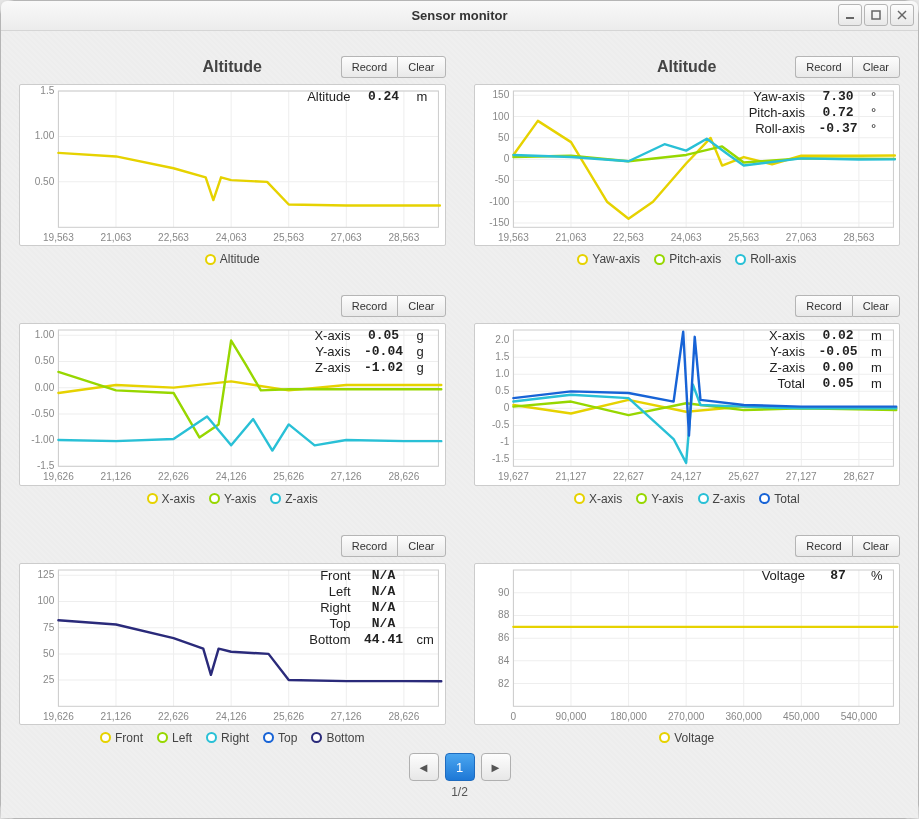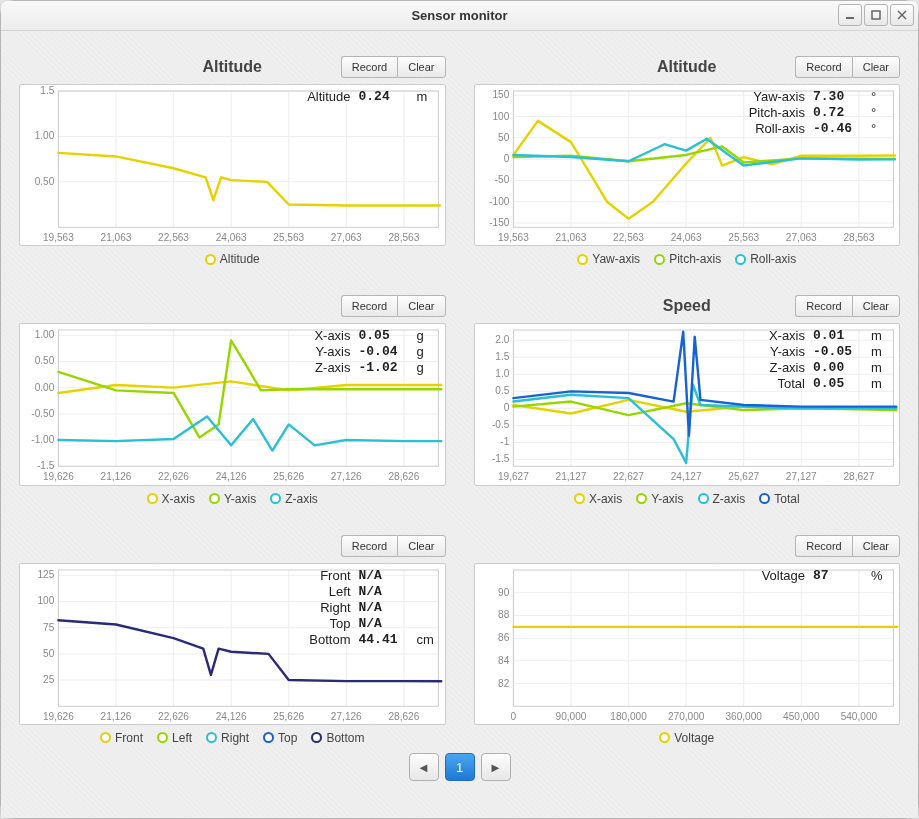"0.24" .readouts .val { text-align: left -> center }
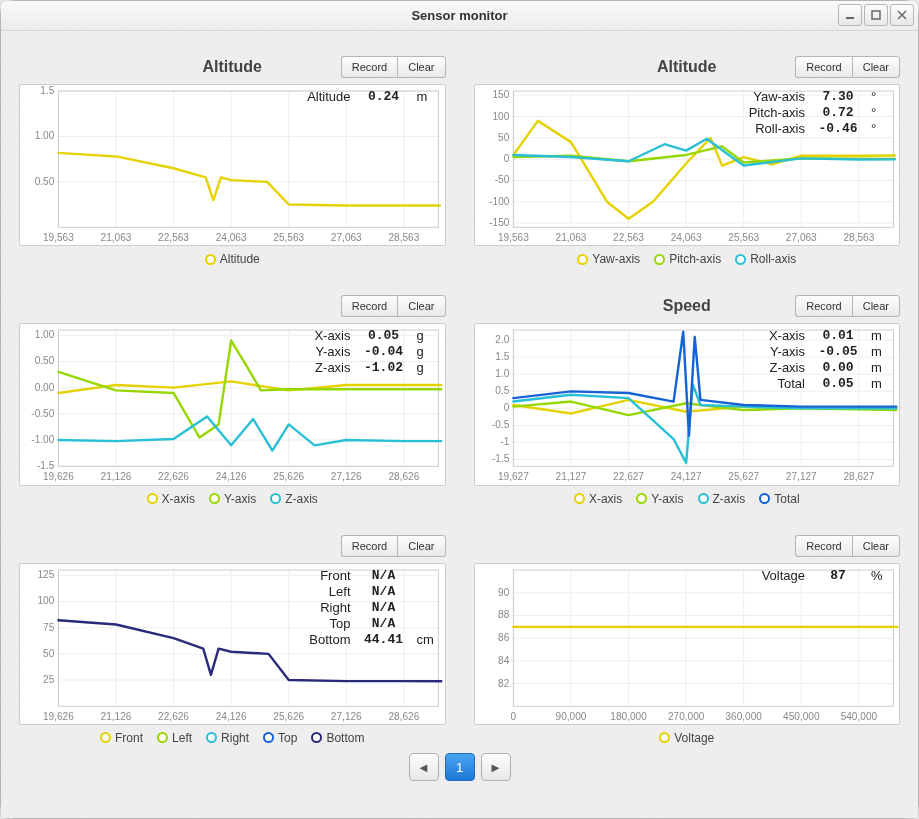"-0.46" span.val { text: -0.46 -> -0.37 }
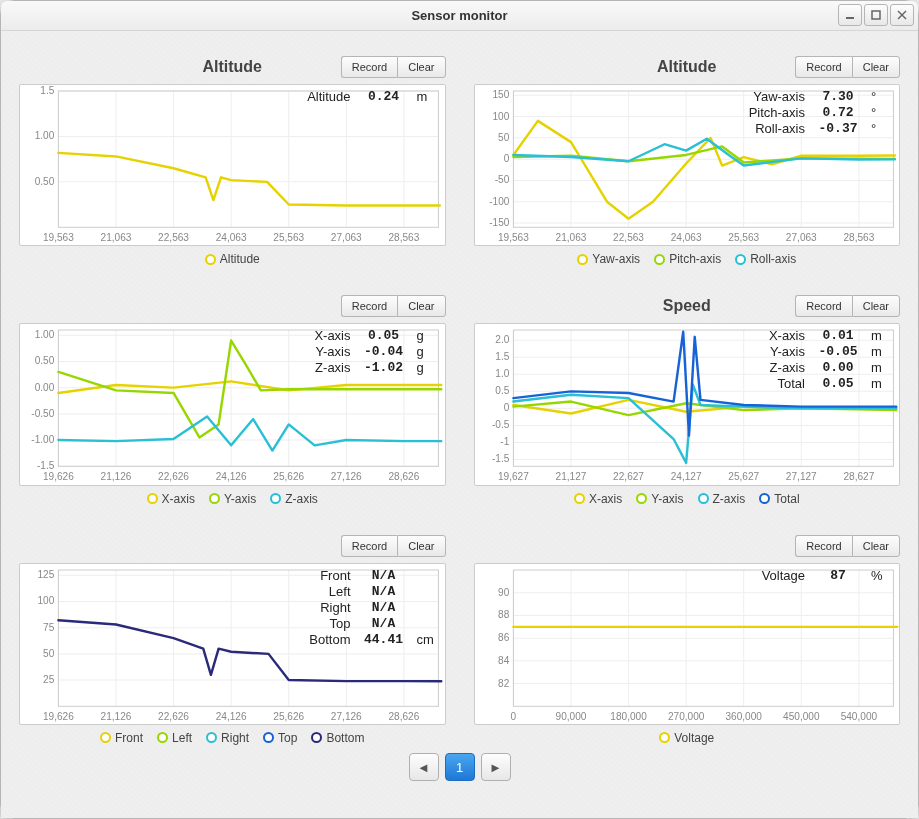"Speed" div.panel-title { html: <div>Speed</div> -> none }
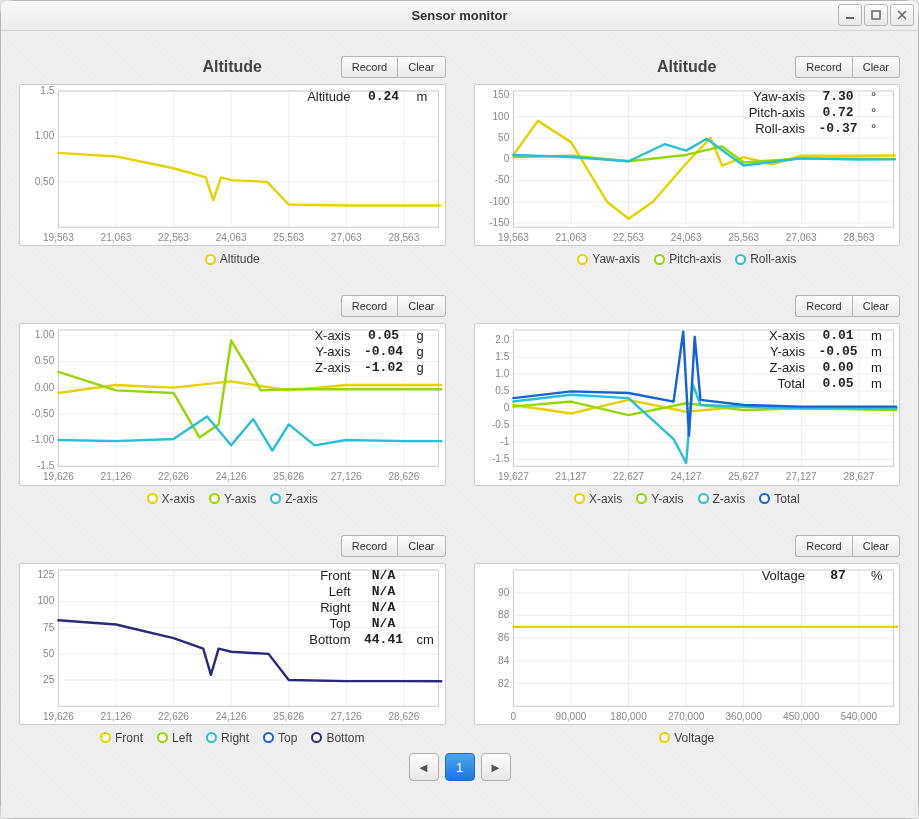"0.01" span.val { text: 0.01 -> 0.02 }
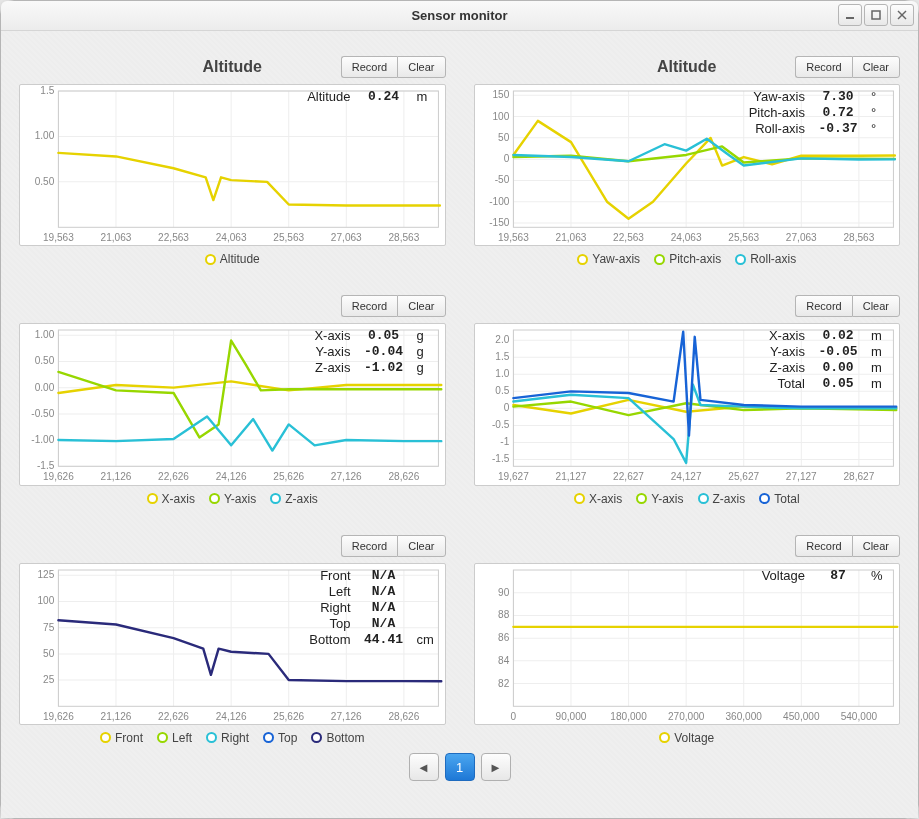"1/2" div.pager-label { html: none -> <div>1/2</div> }
